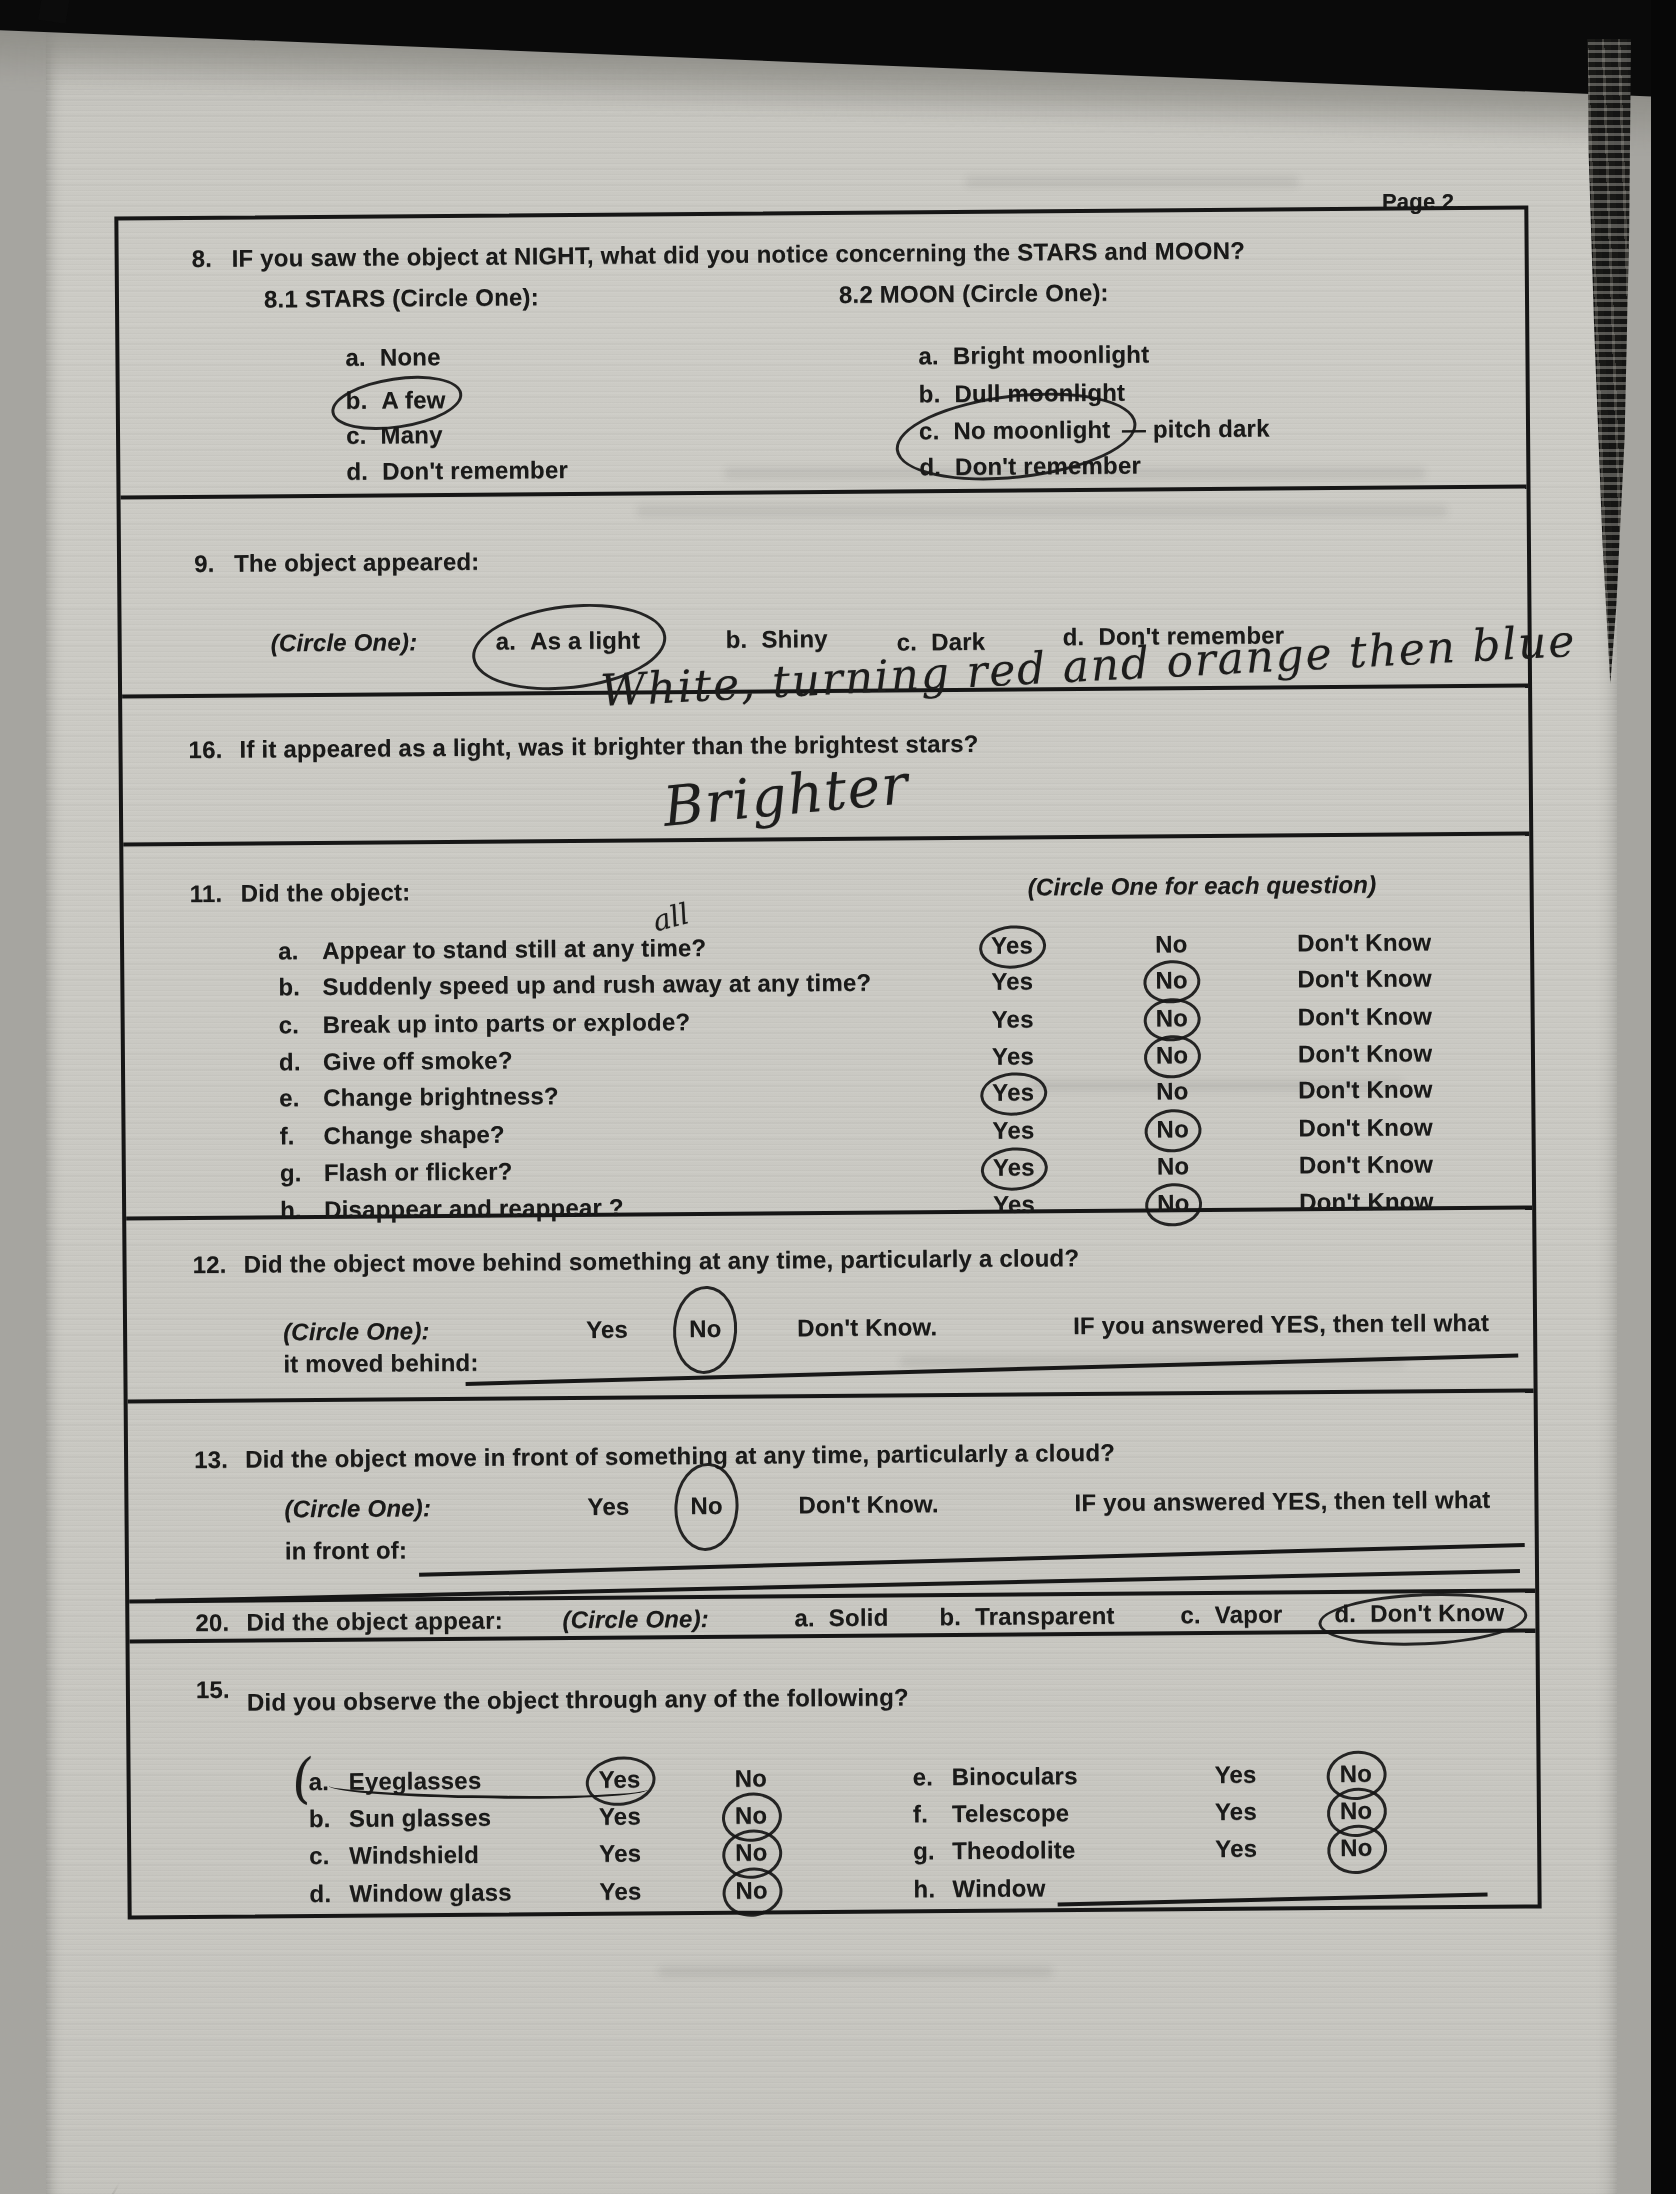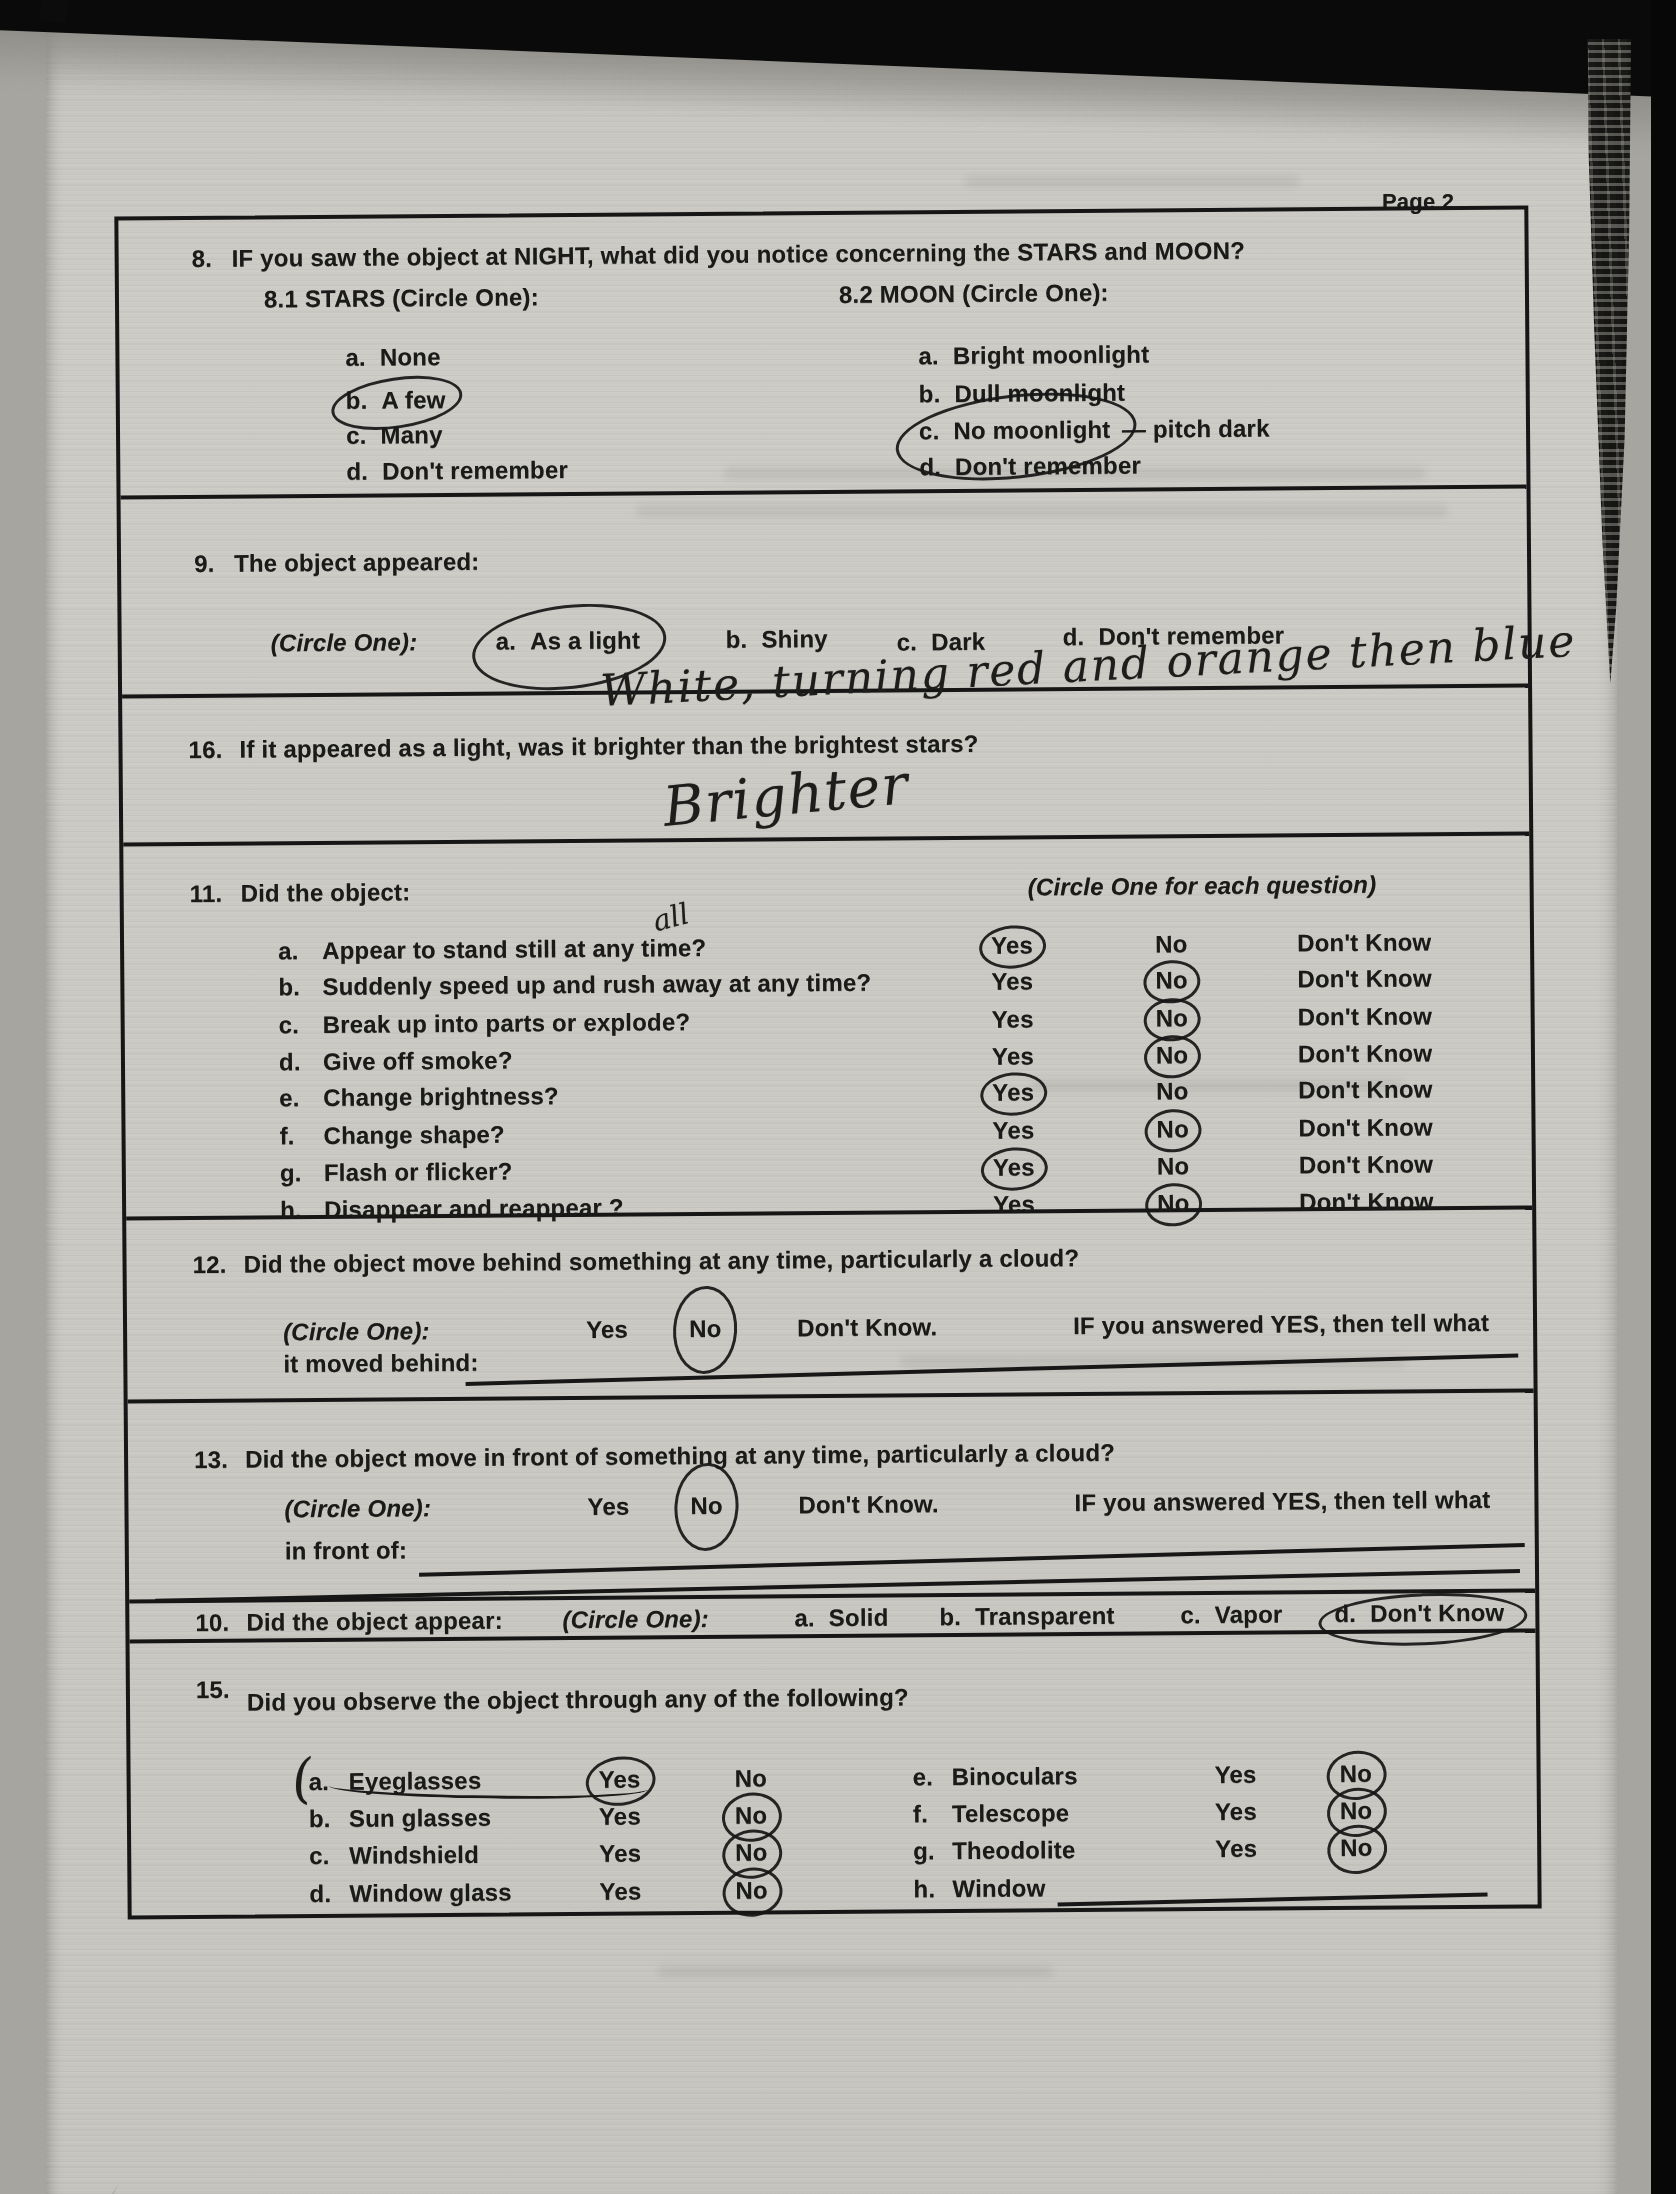"10." span.t { text: 10 -> 20 }
